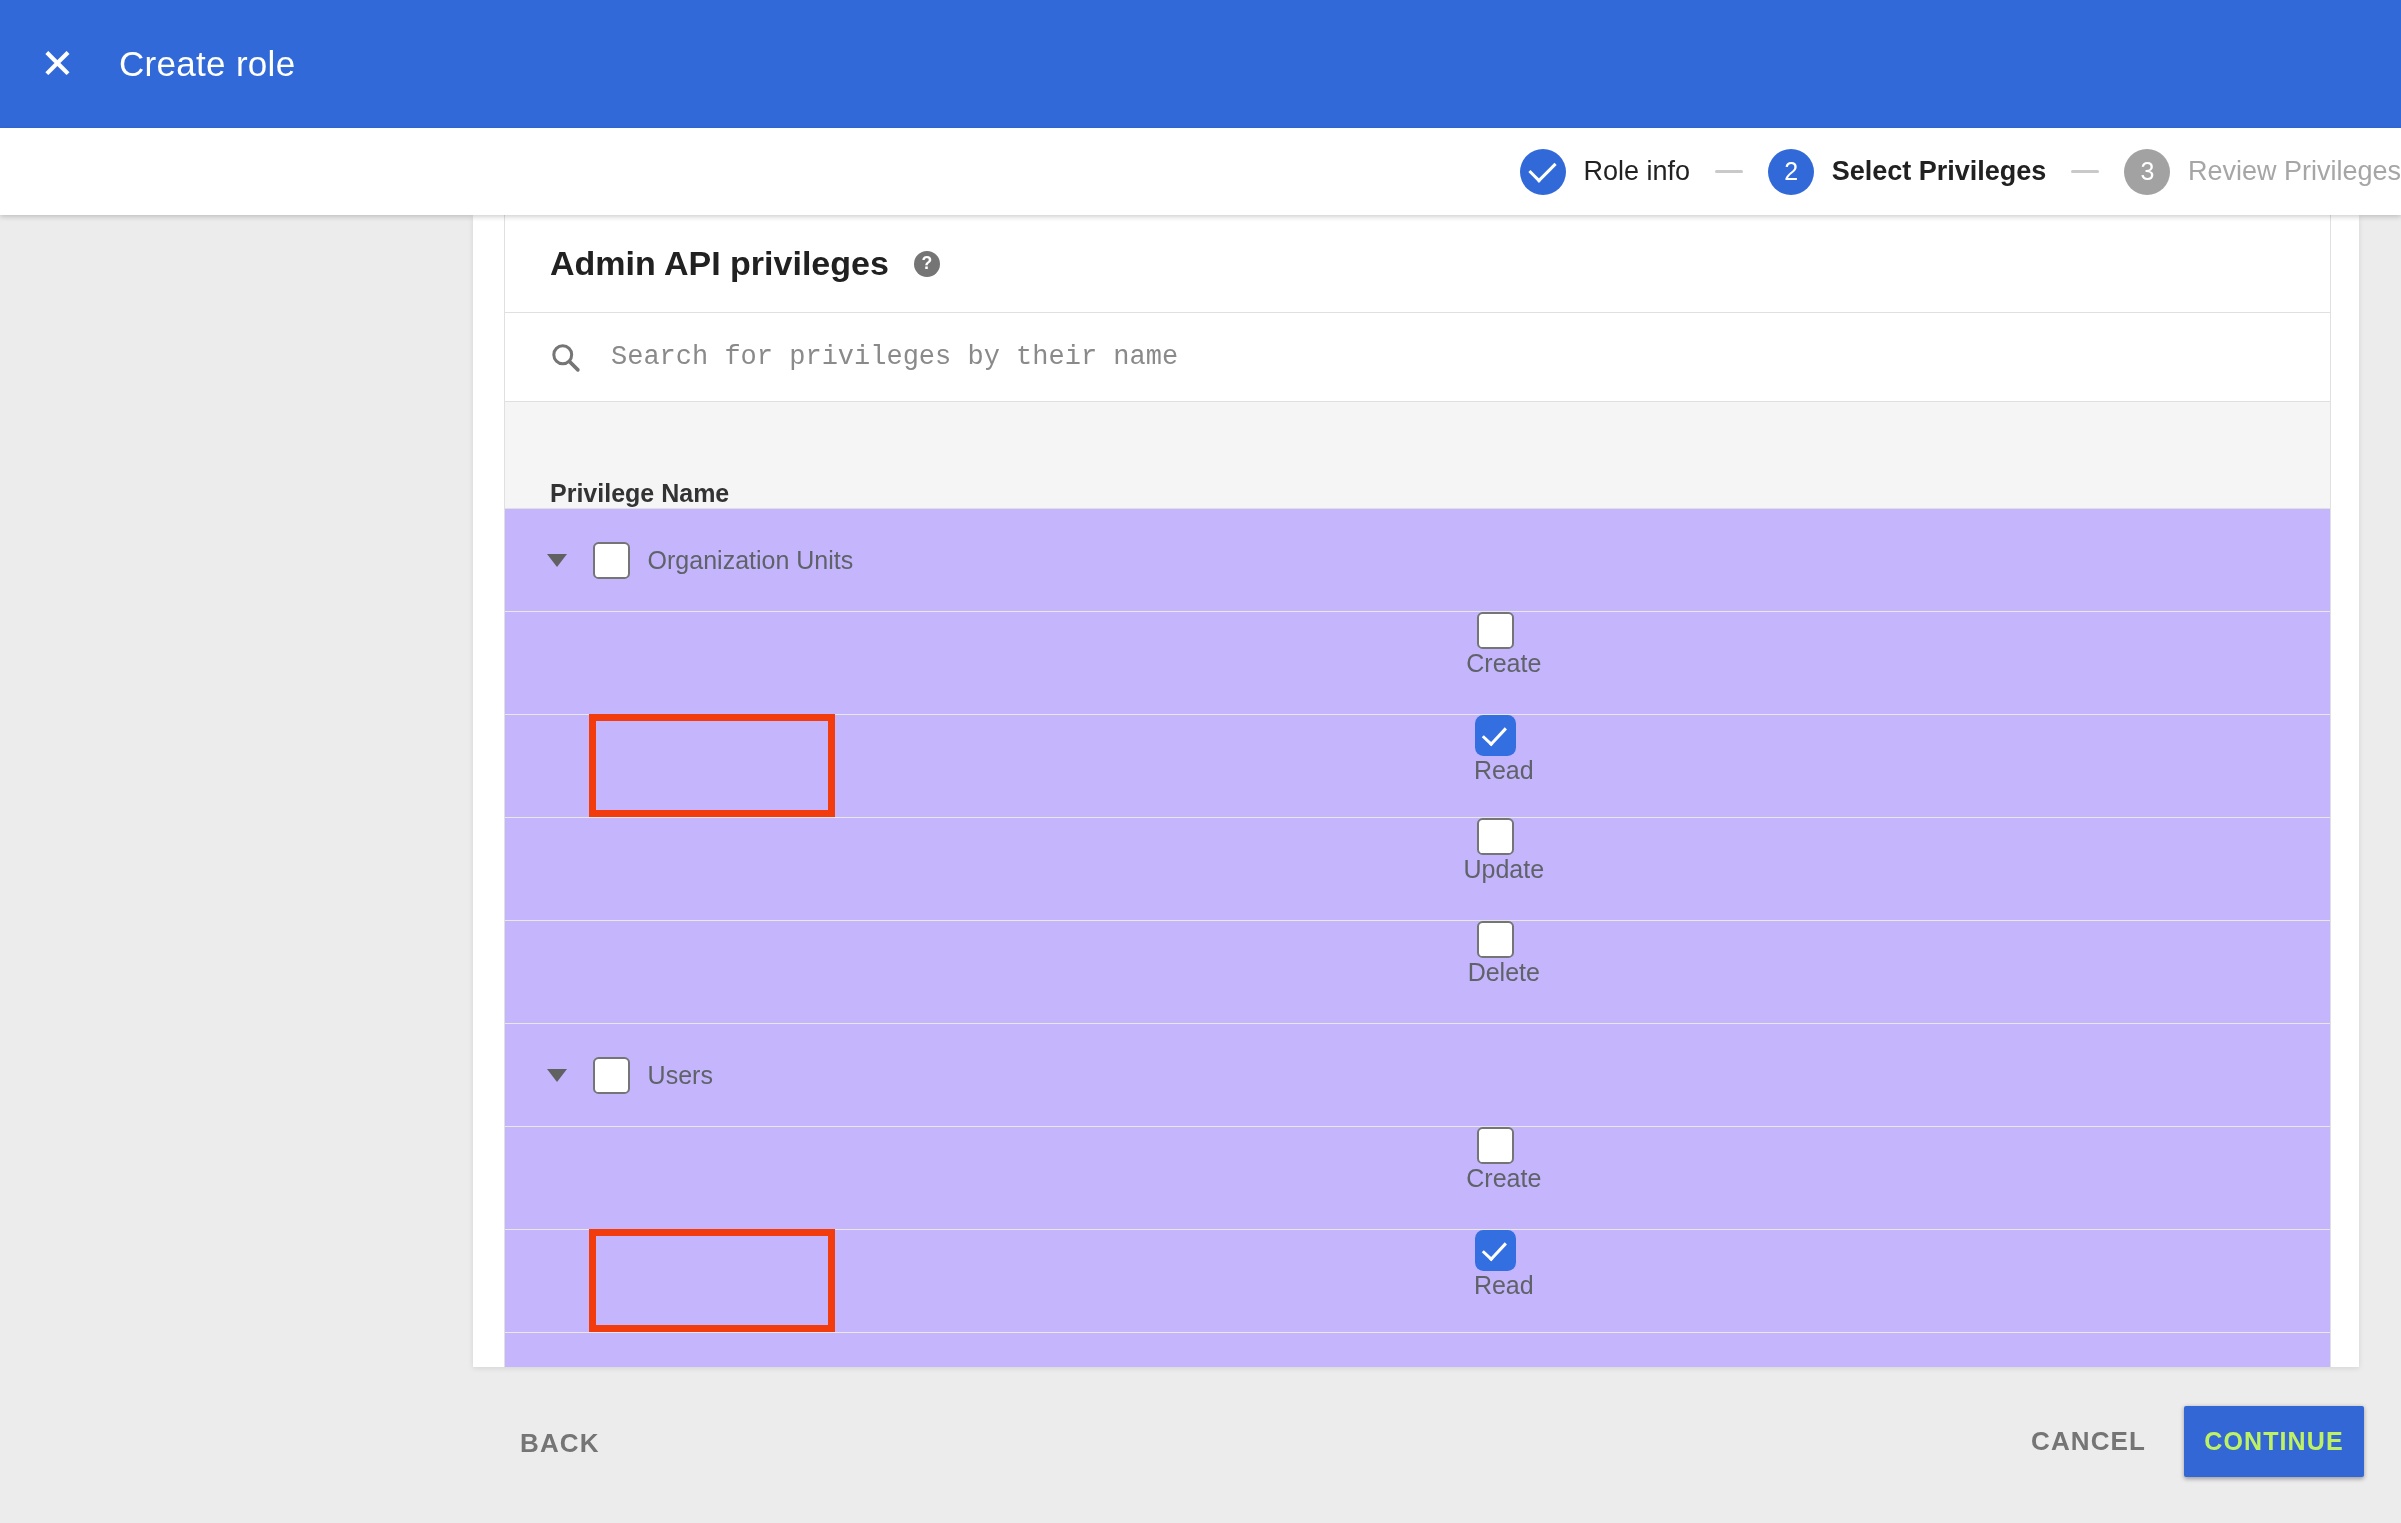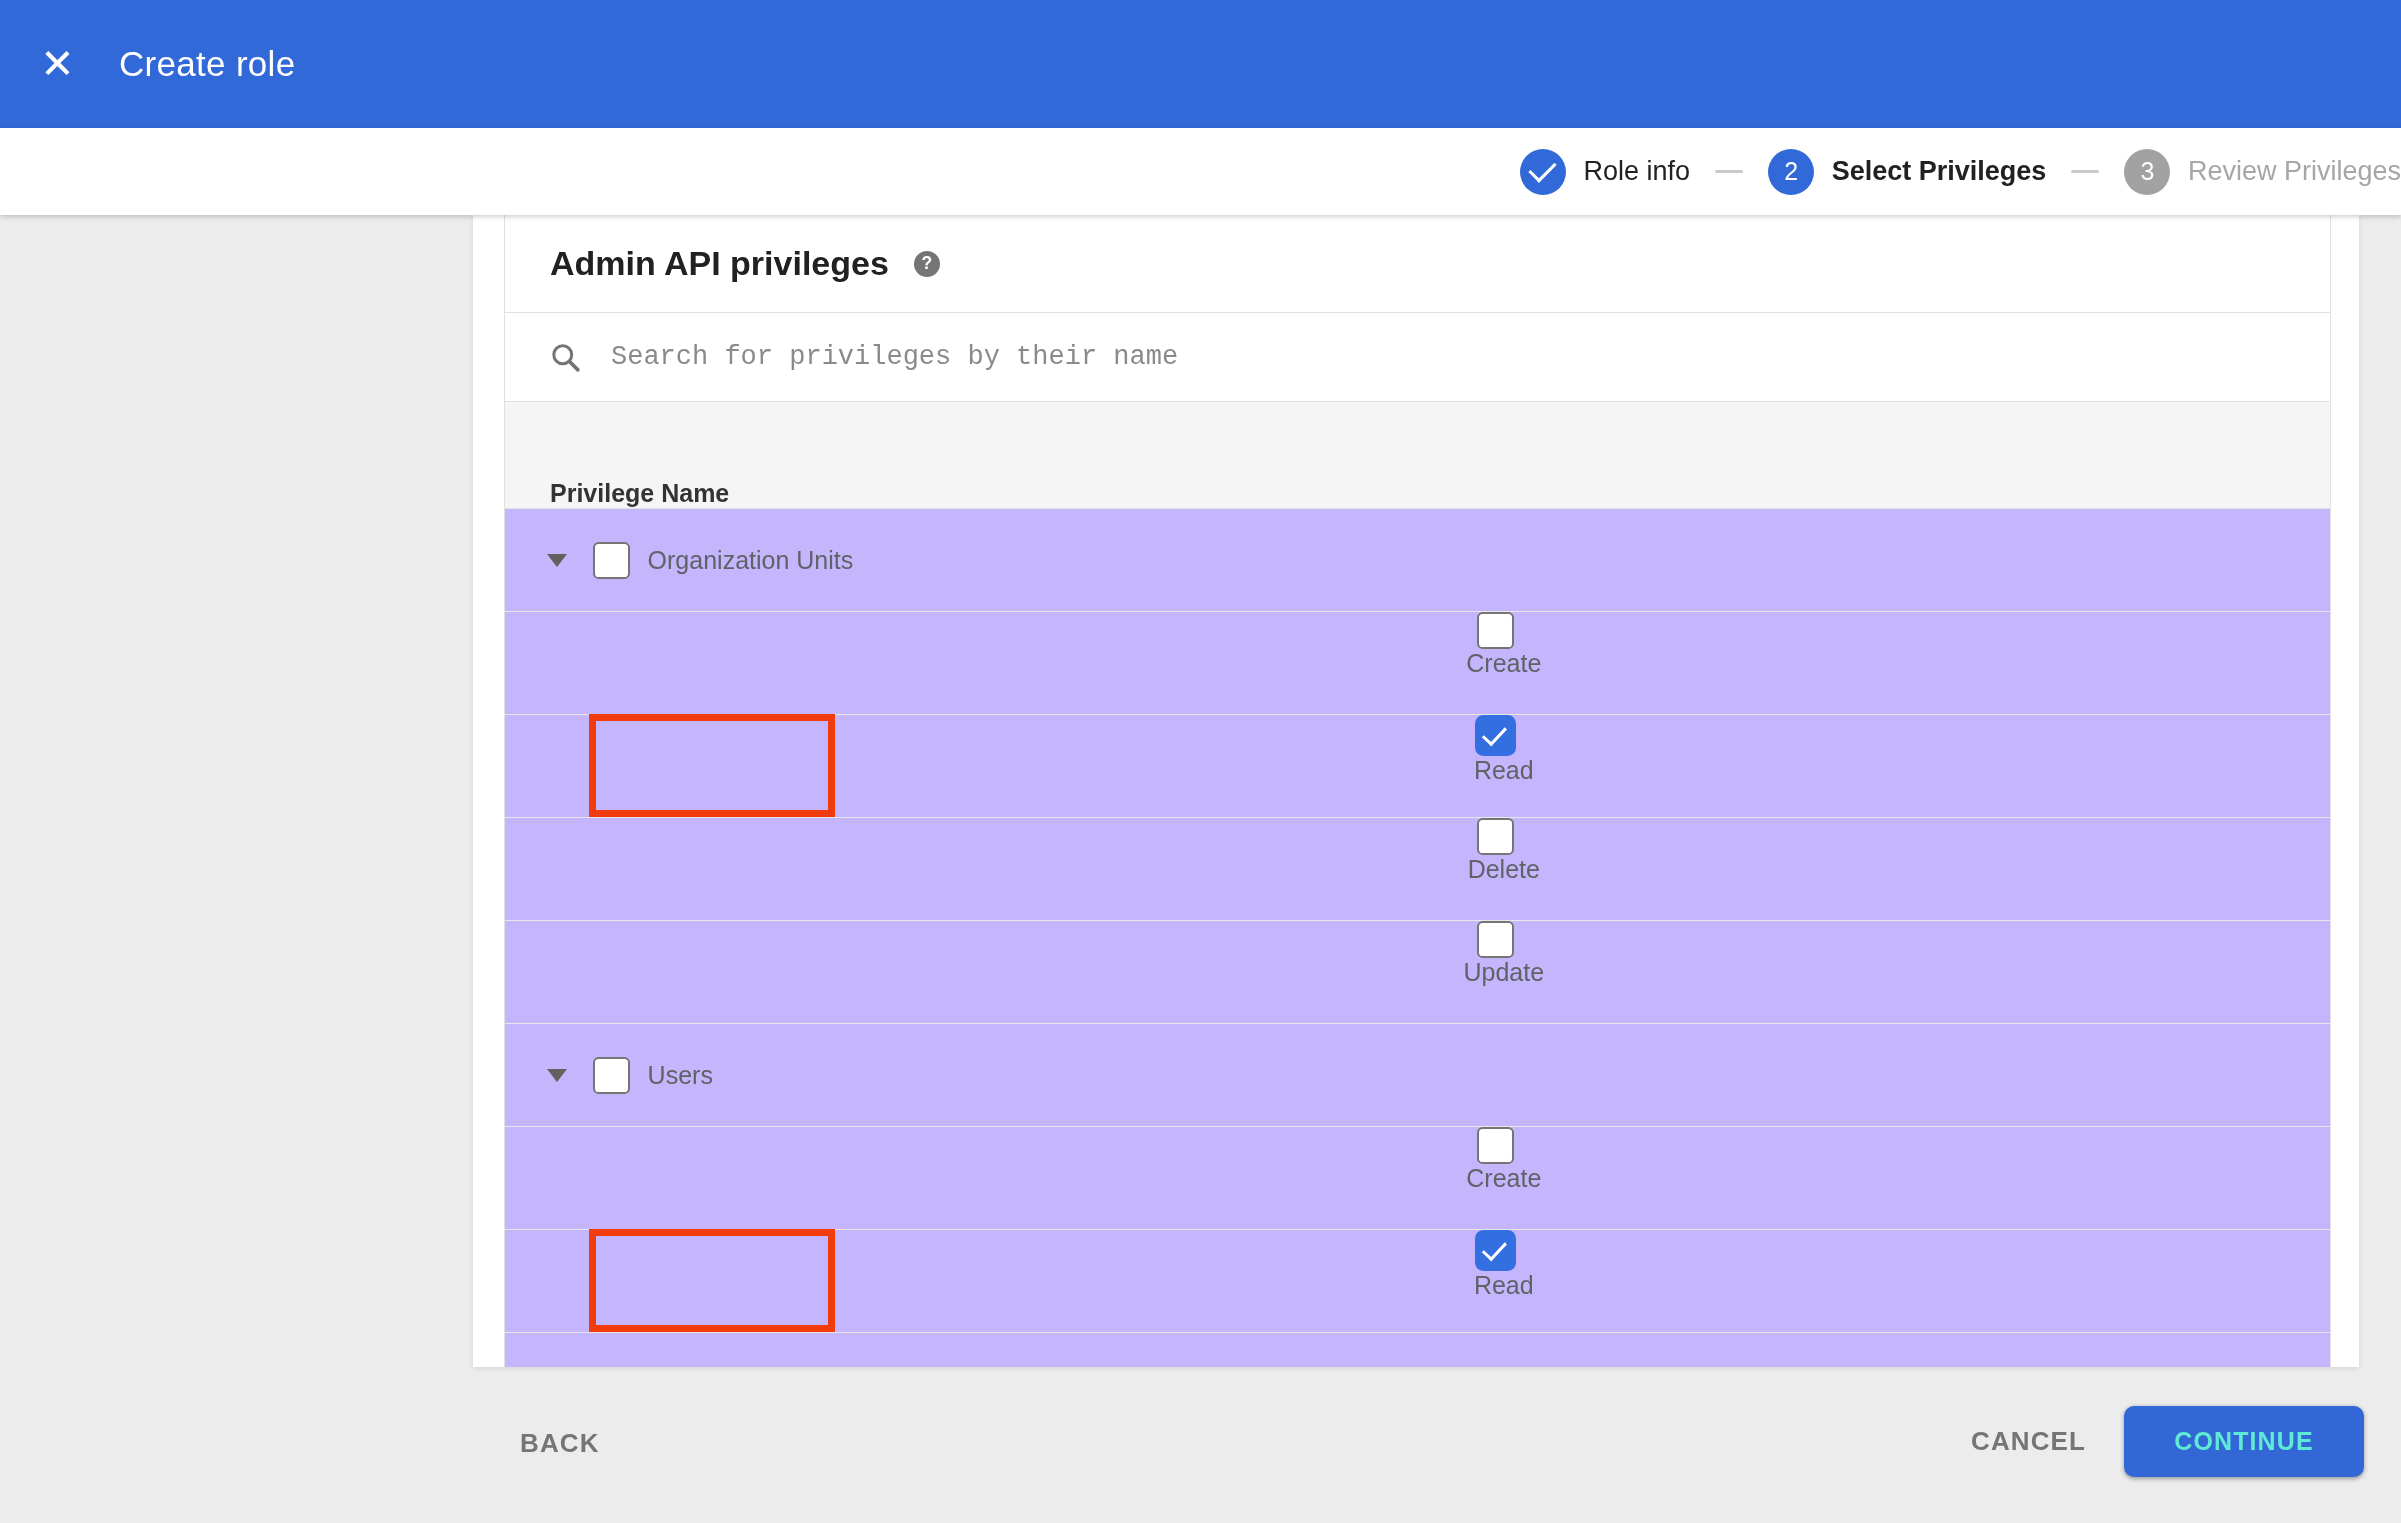"Delete" div.prow { order: before "Update" -> after "Update" }
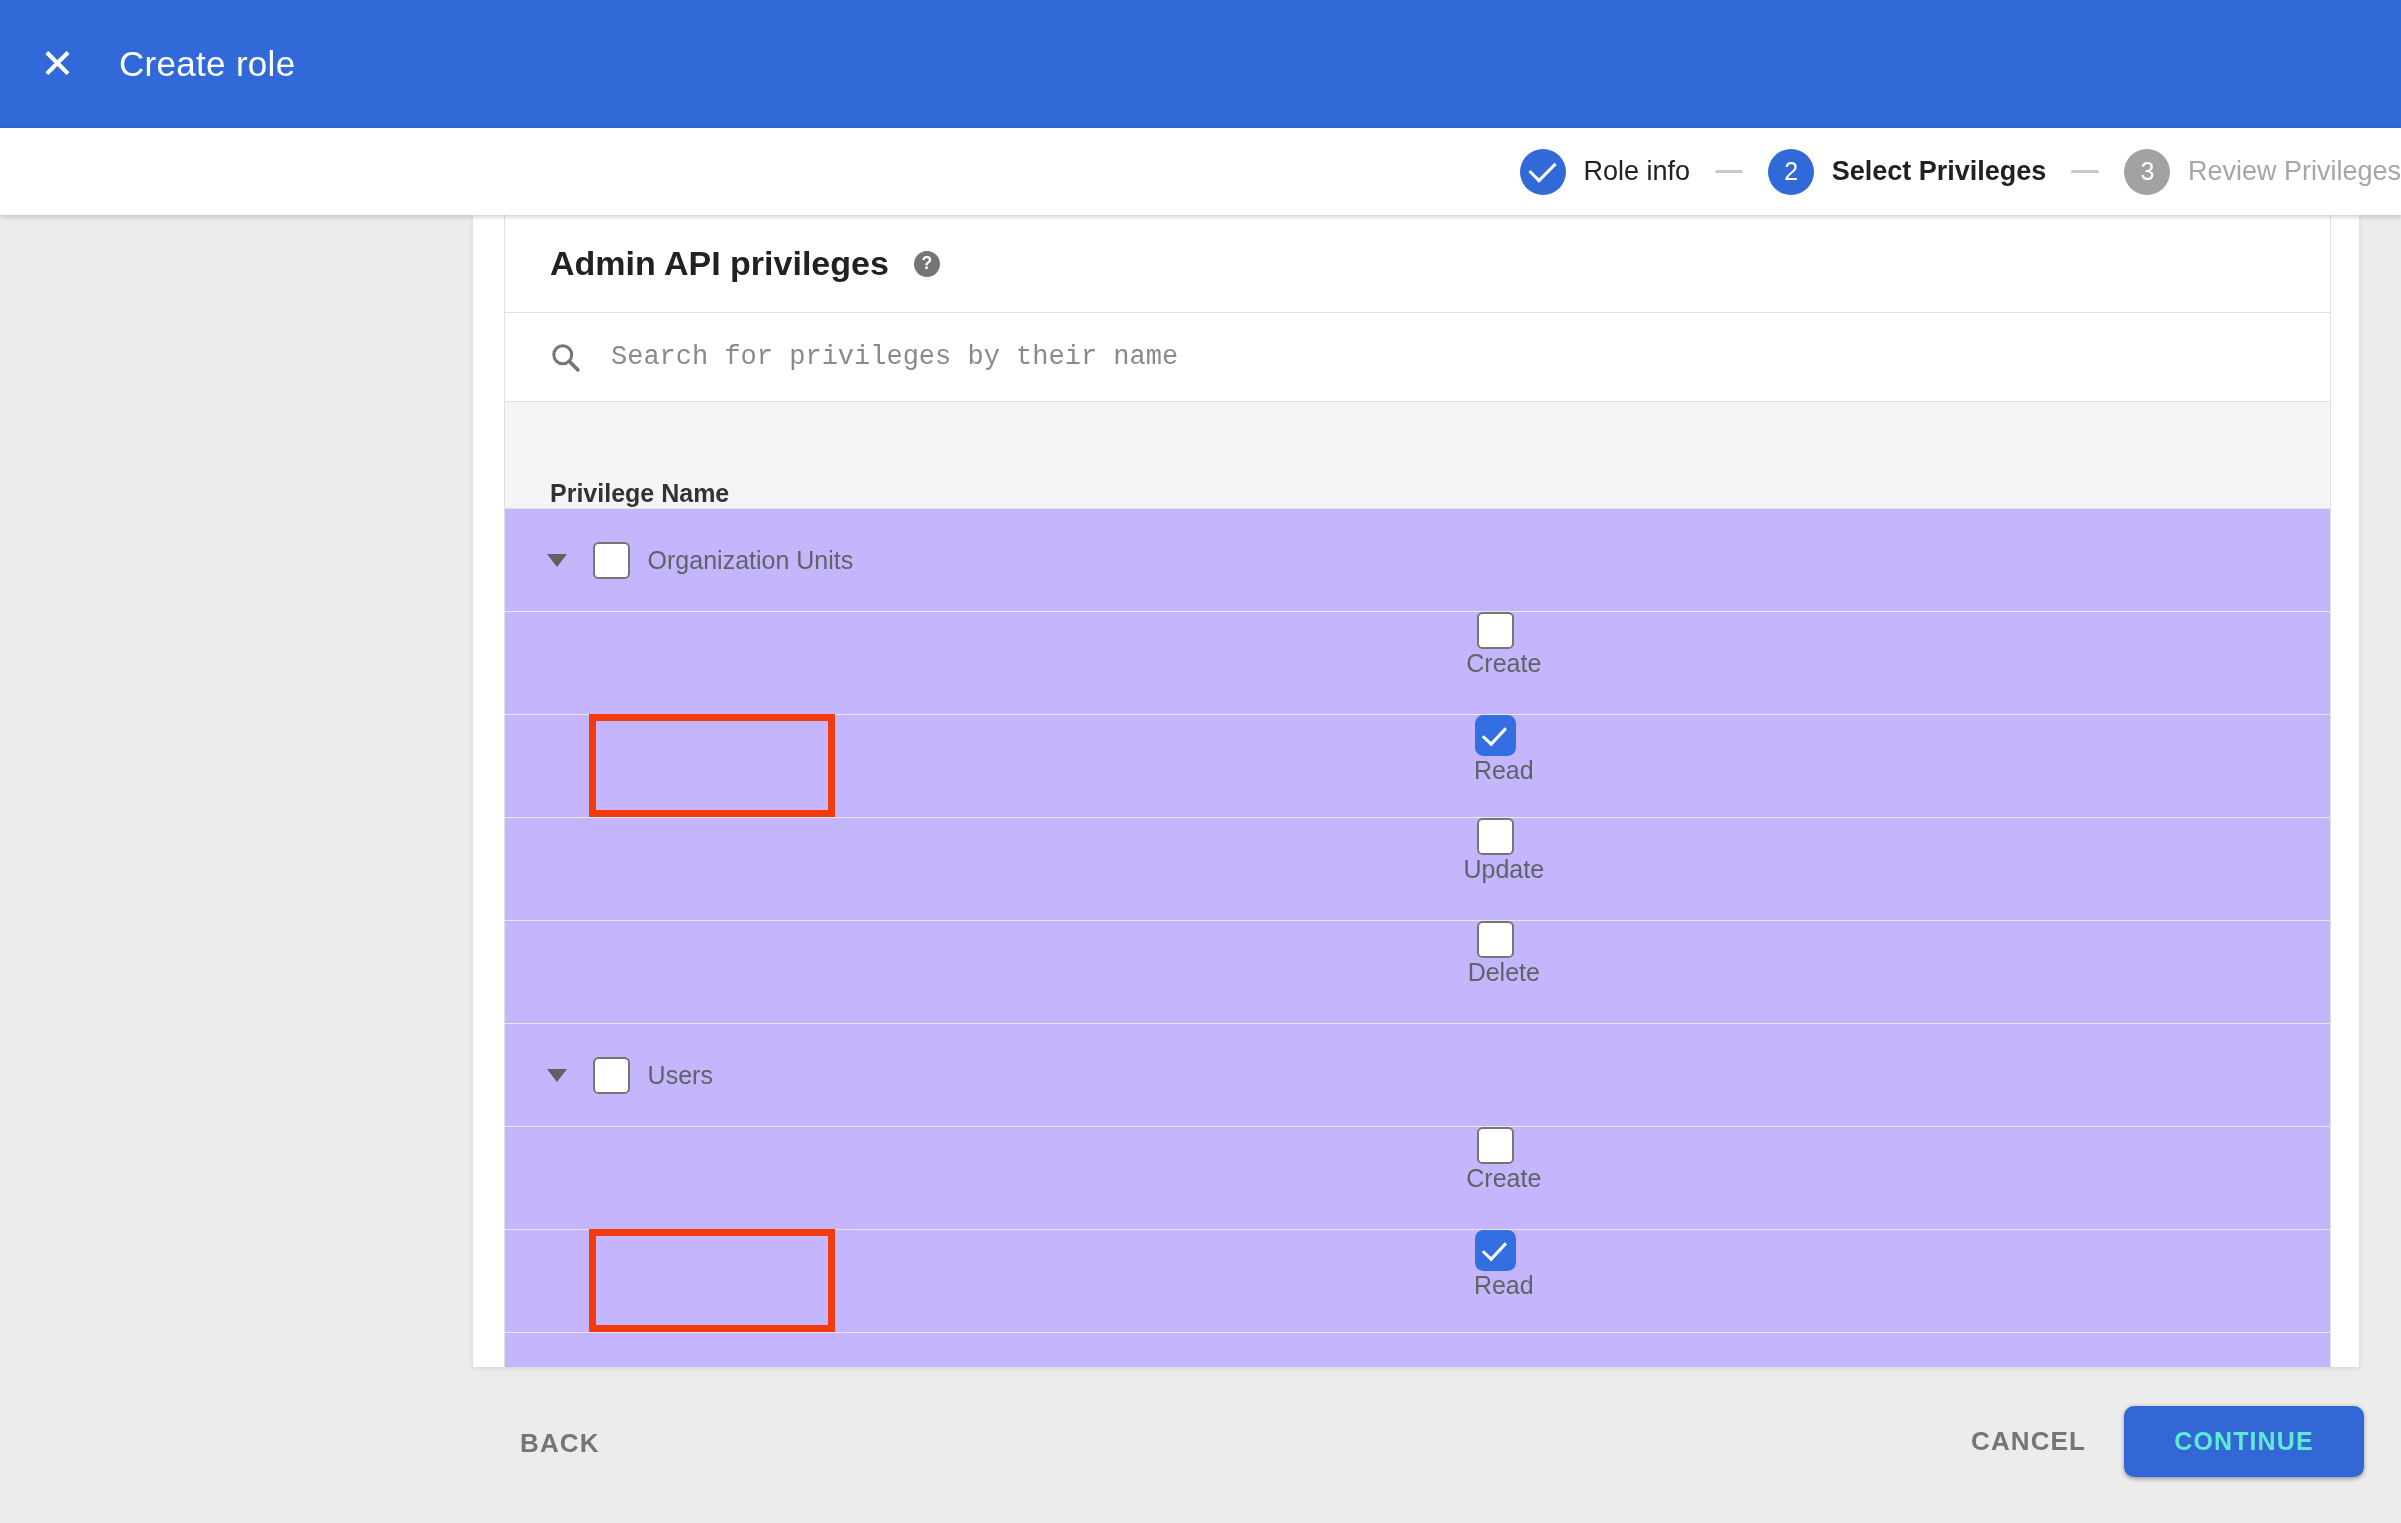"CONTINUE" .primary-btn { border-radius: 10px -> 2px; color: #5eead4 -> #bef264; width: 240px -> 180px }
